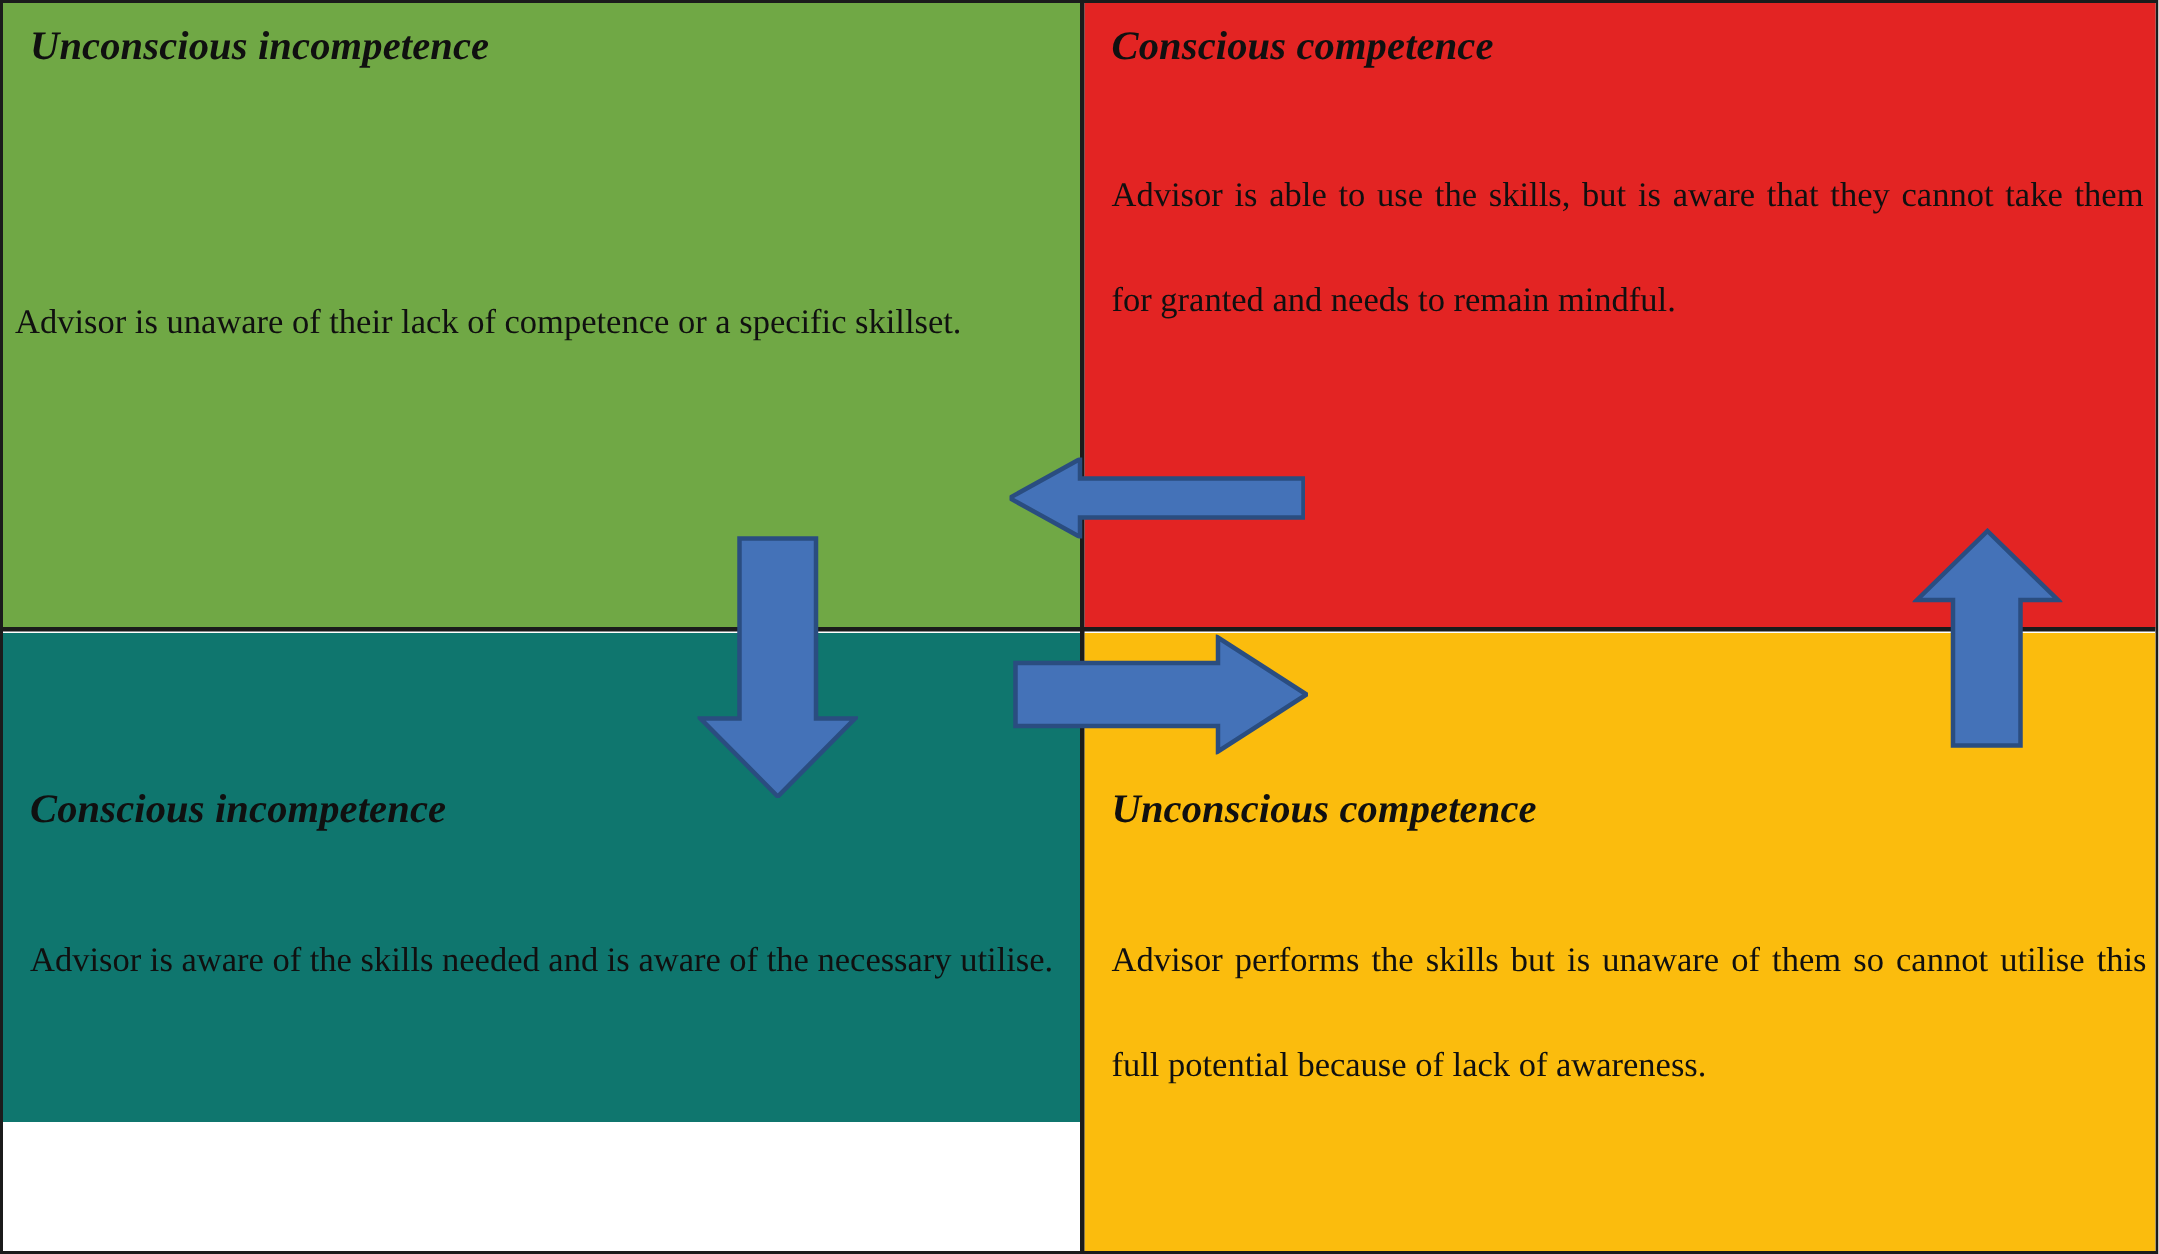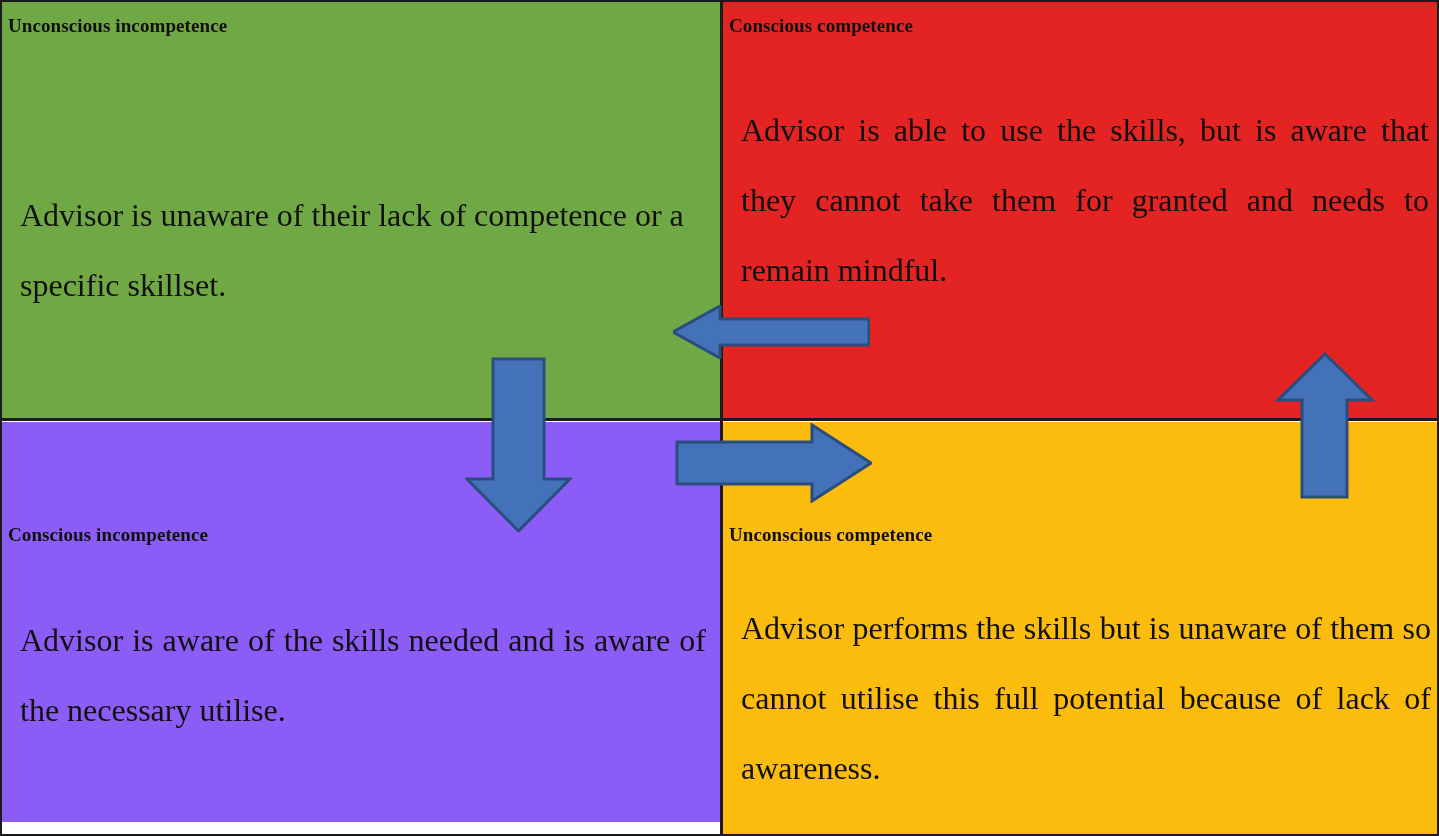"Unconscious incompetence" .q-title { font-size: 19px -> 27px; font-style: none -> italic; left: 6px -> 18px }
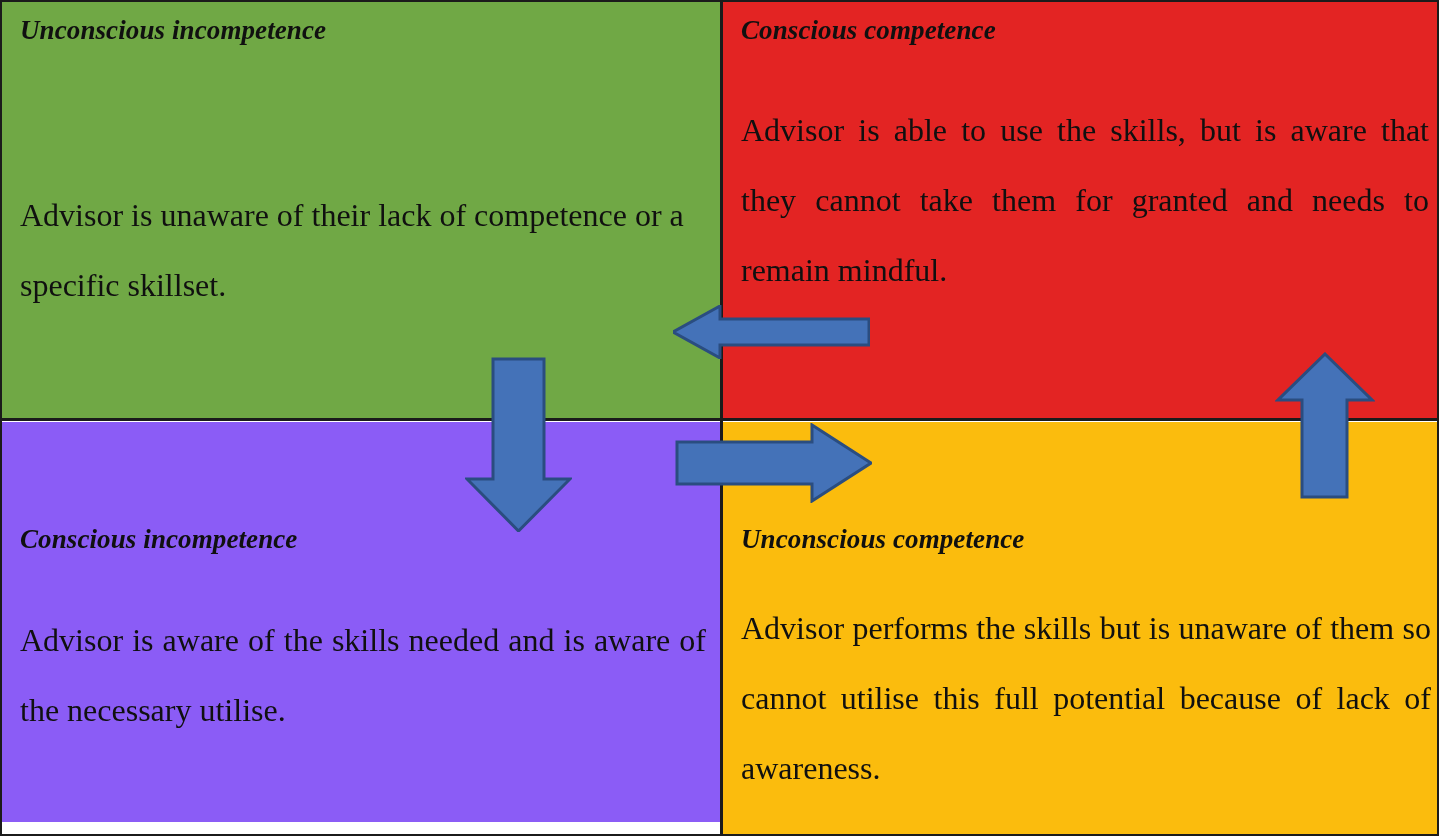"Advisor is able to use" .q-body { font-size: 32px -> 23px }
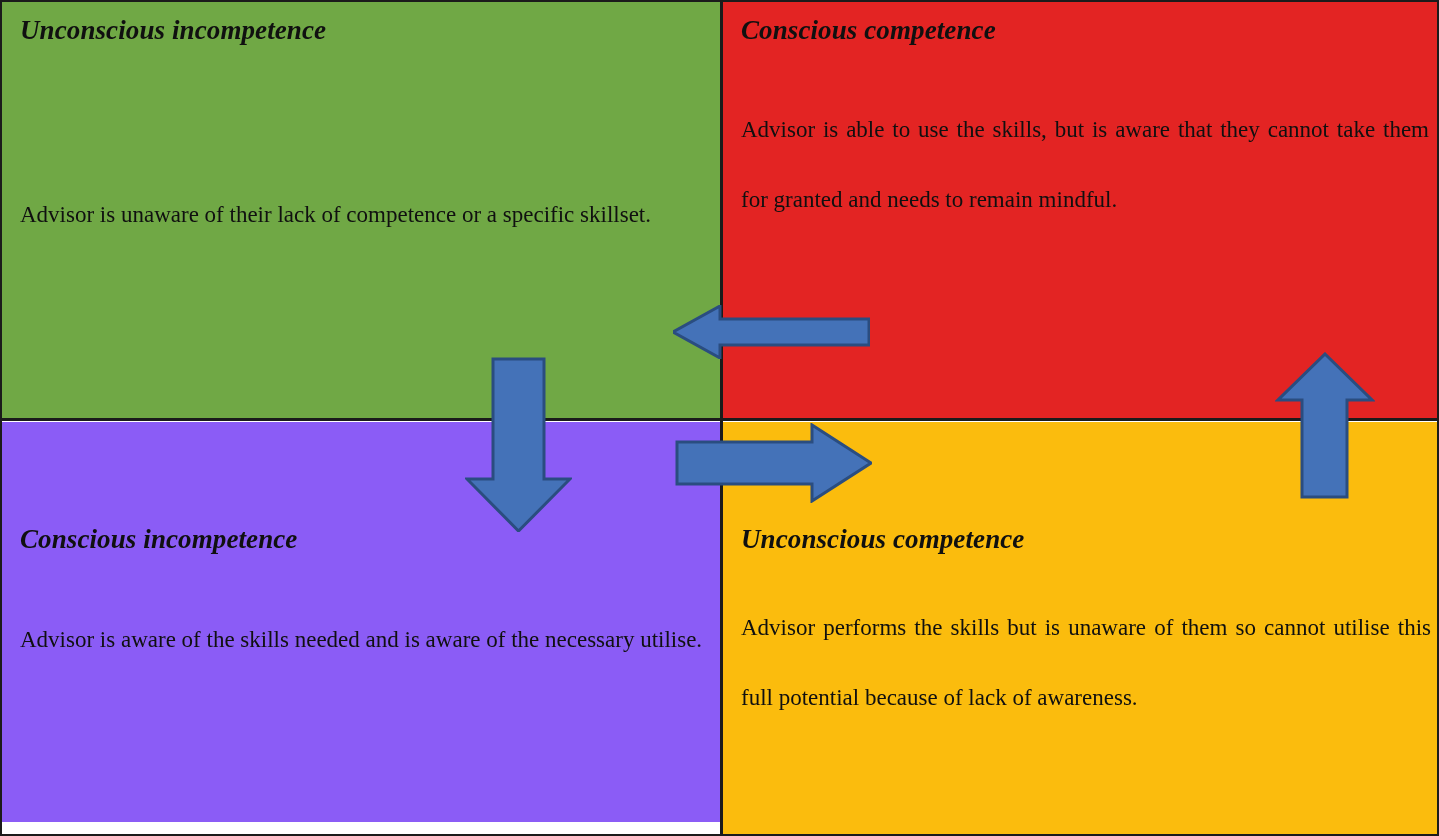"Advisor is unaware of their" #q-tl .q-body { left: 18px -> 8px }
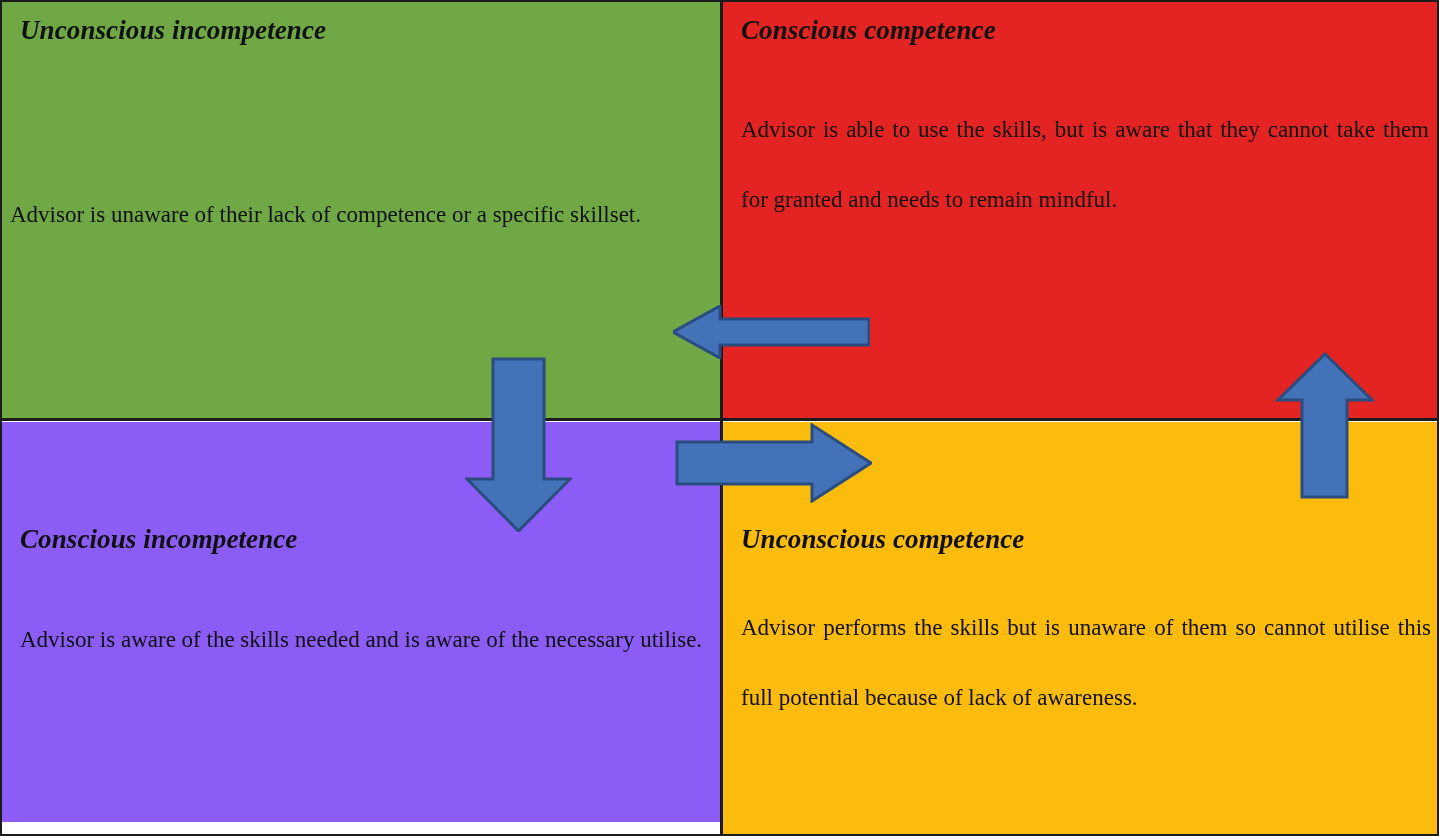"Conscious incompetence" #q-bl { background: #8b5cf6 -> #0f766e; height: 400px -> 326px }
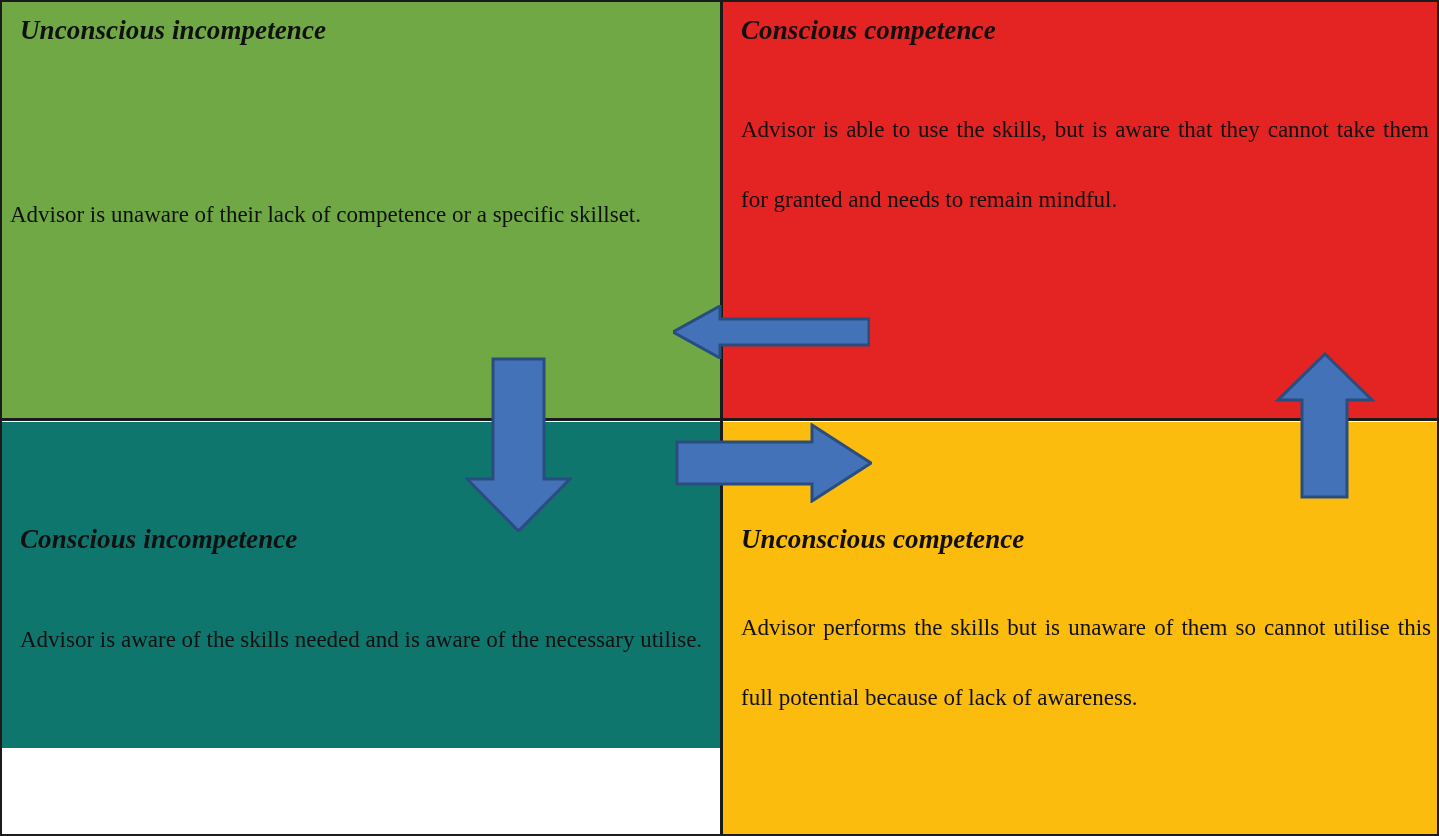"Advisor performs the skills but" #q-br .q-body { top: 171px -> 183px }
